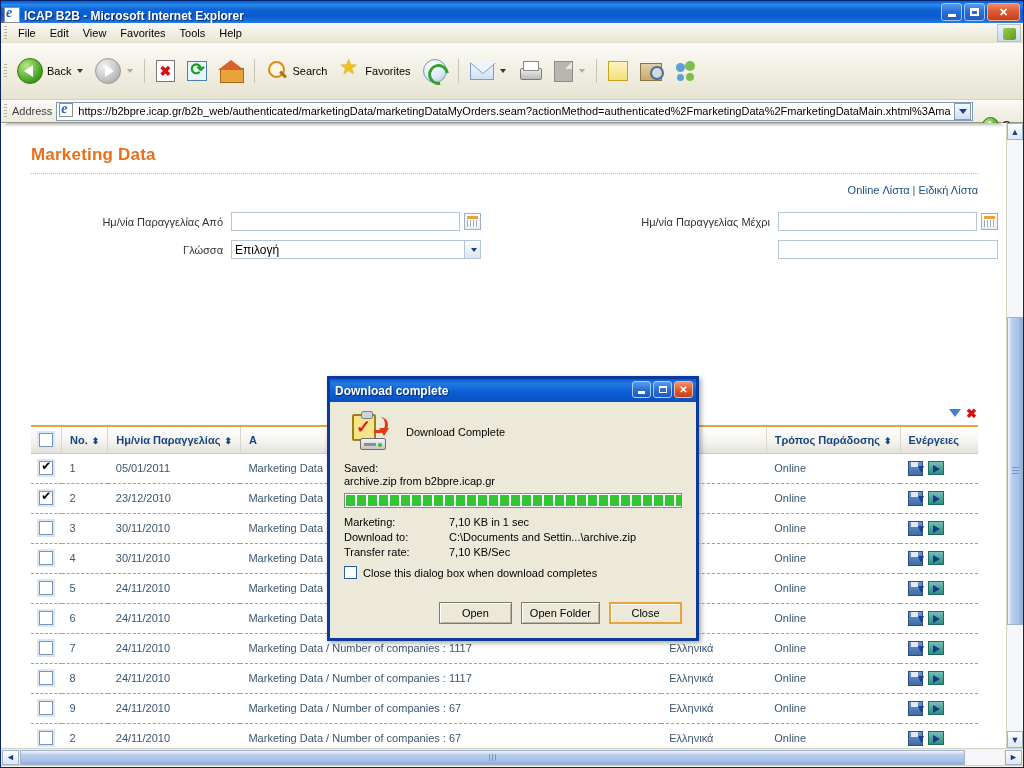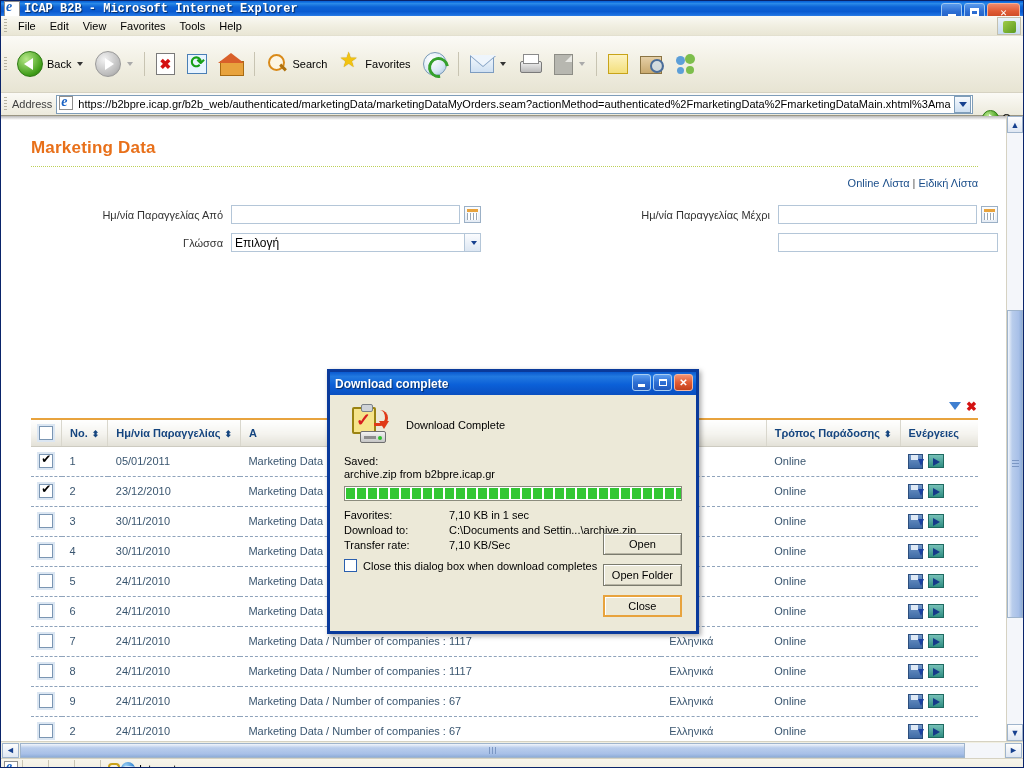"ICAP B2B - Microsoft Internet" #titlebar { align-items: center -> flex-end; font-family: Liberation Mono, monospace -> none; height: 15px -> 22px }
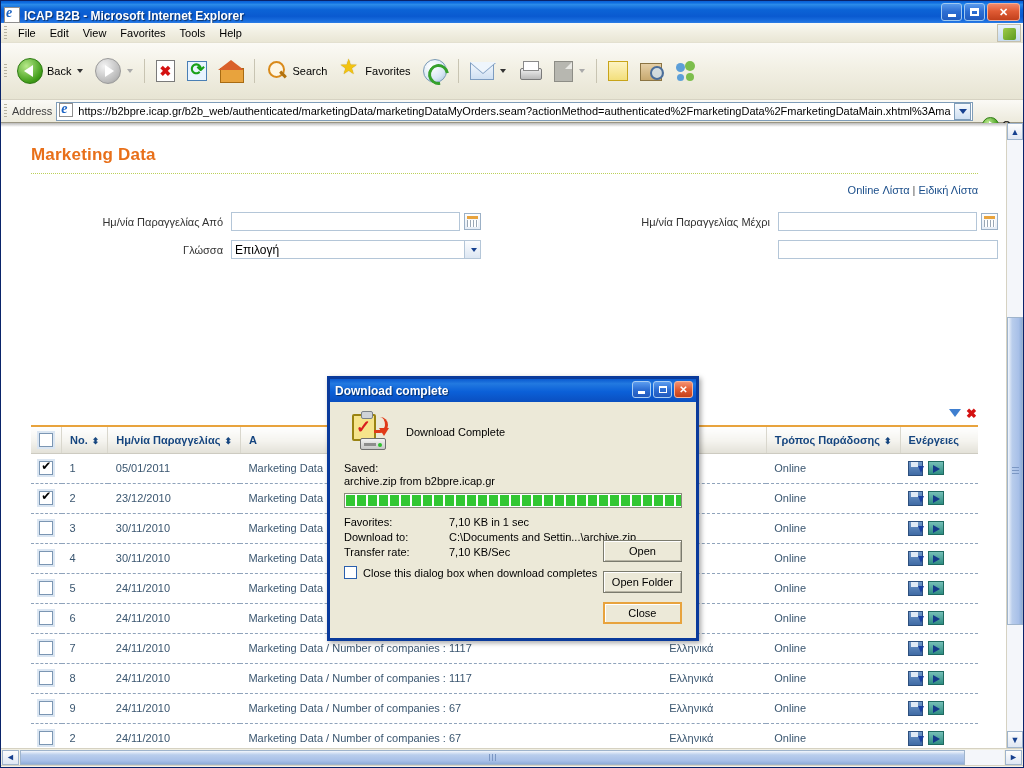"Marketing Data" #page { border-radius: none -> 8px }
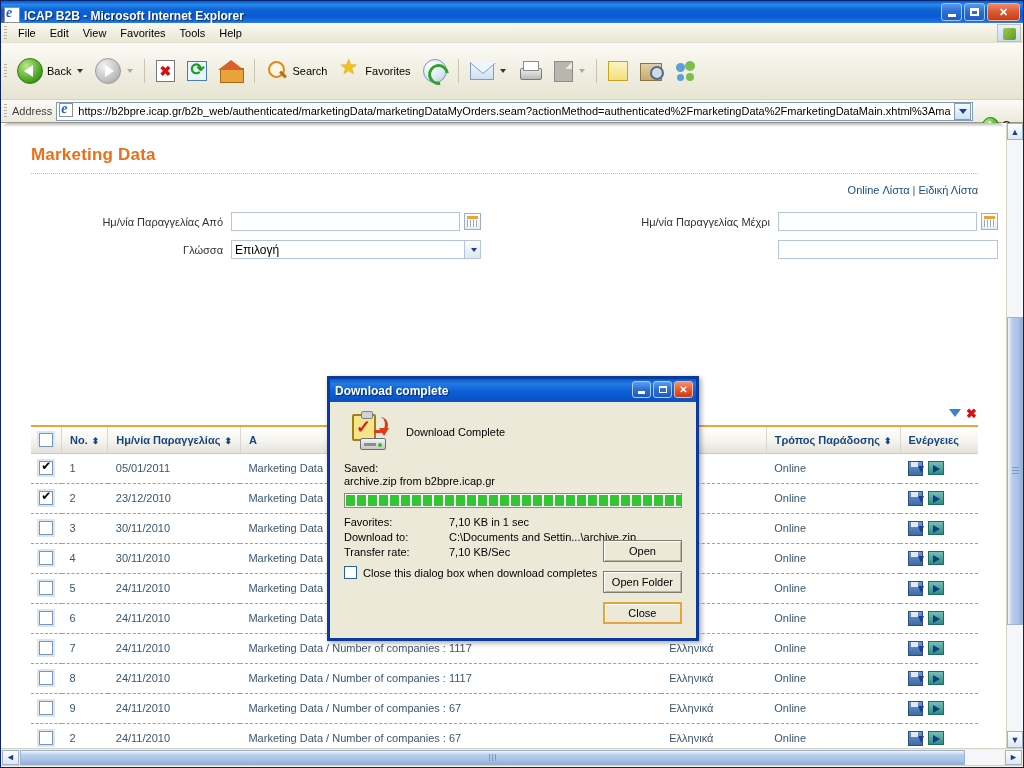"Favorites:" span.k { text: Favorites -> Marketing }
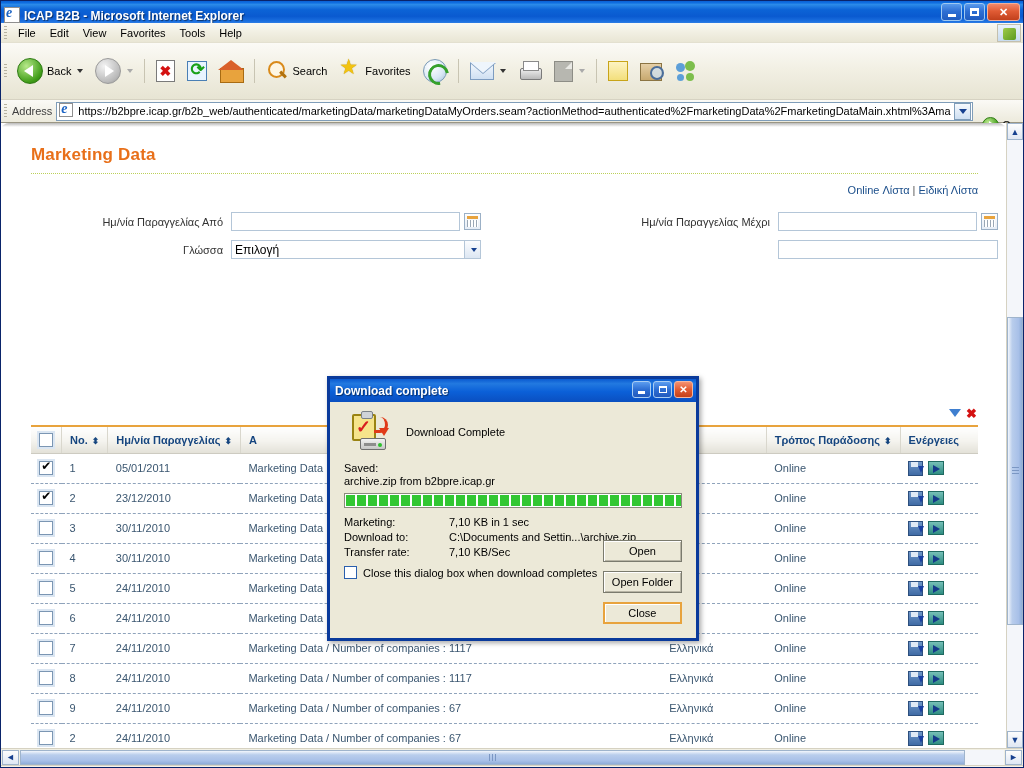"Open" .dlg-btns { flex-direction: column -> none }
